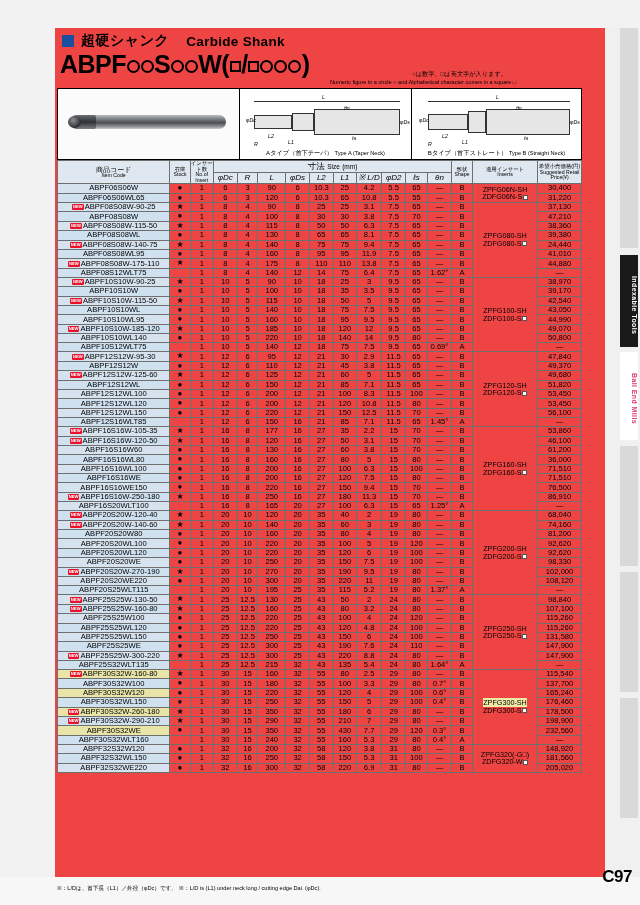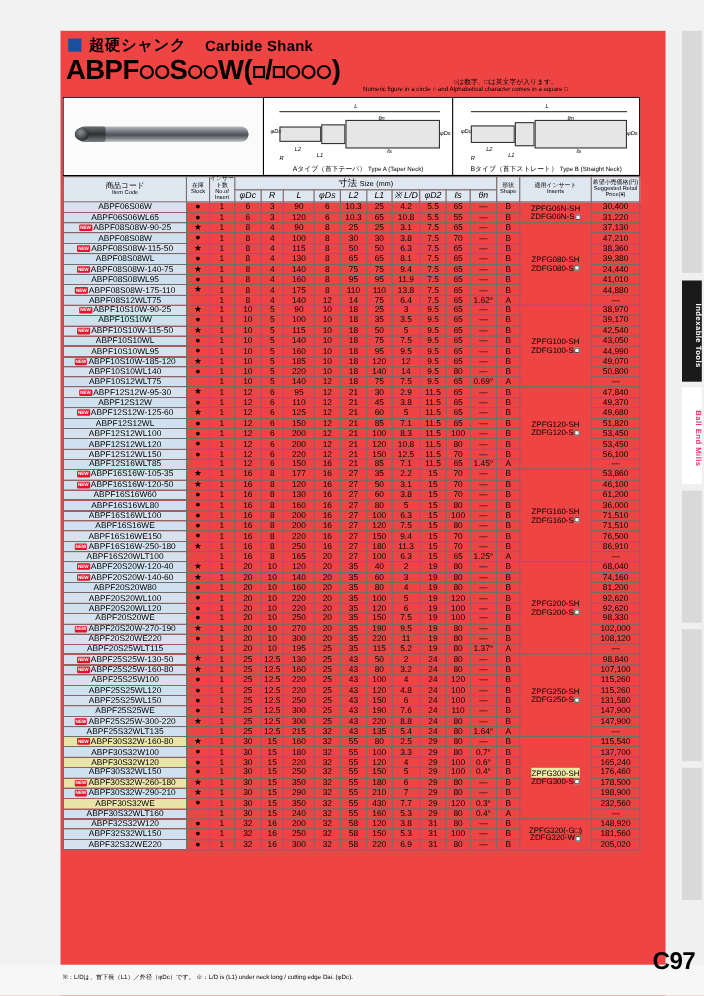"C97" .pageno { font-size: 22px -> 17px }
